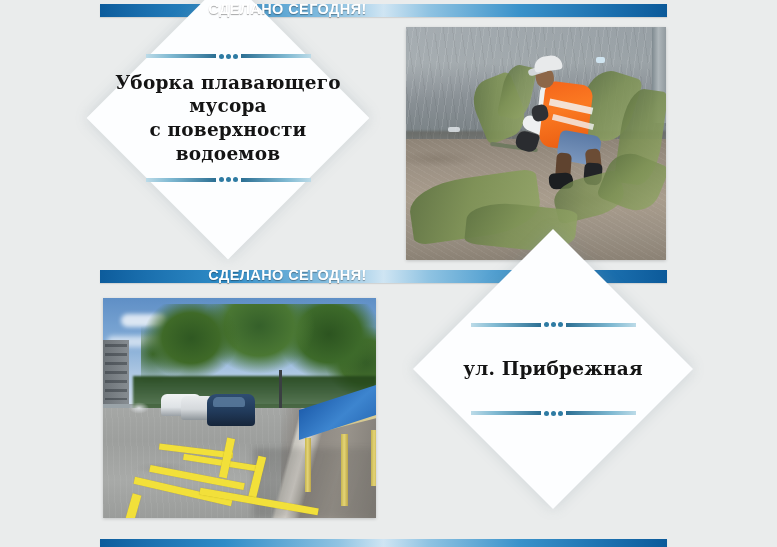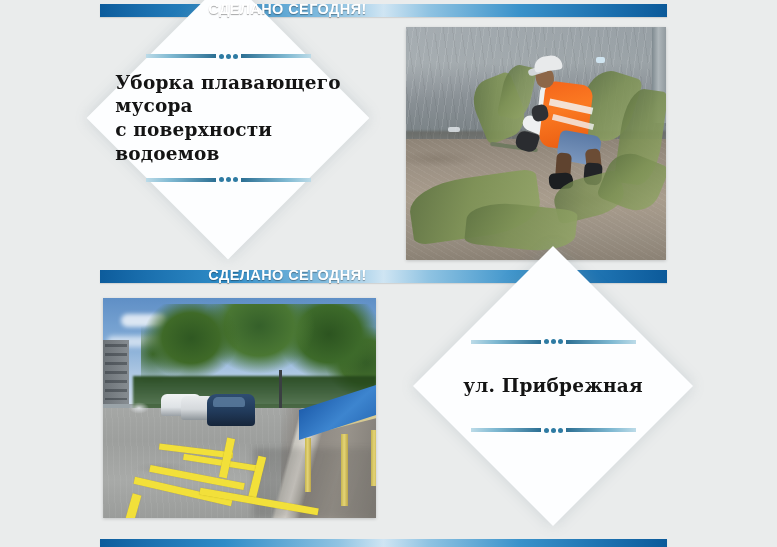"Уборка плавающего" .diamond-text { text-align: none -> center }
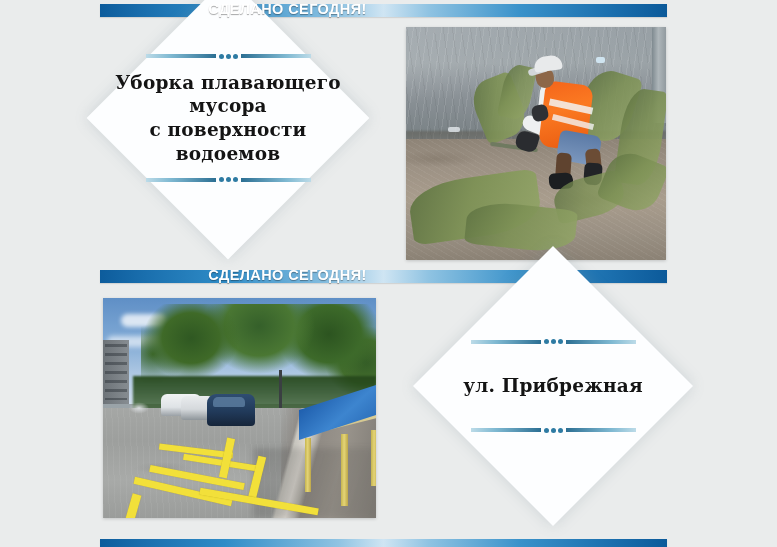"ул. Прибрежная" #card2 { top: 287px -> 270px }
